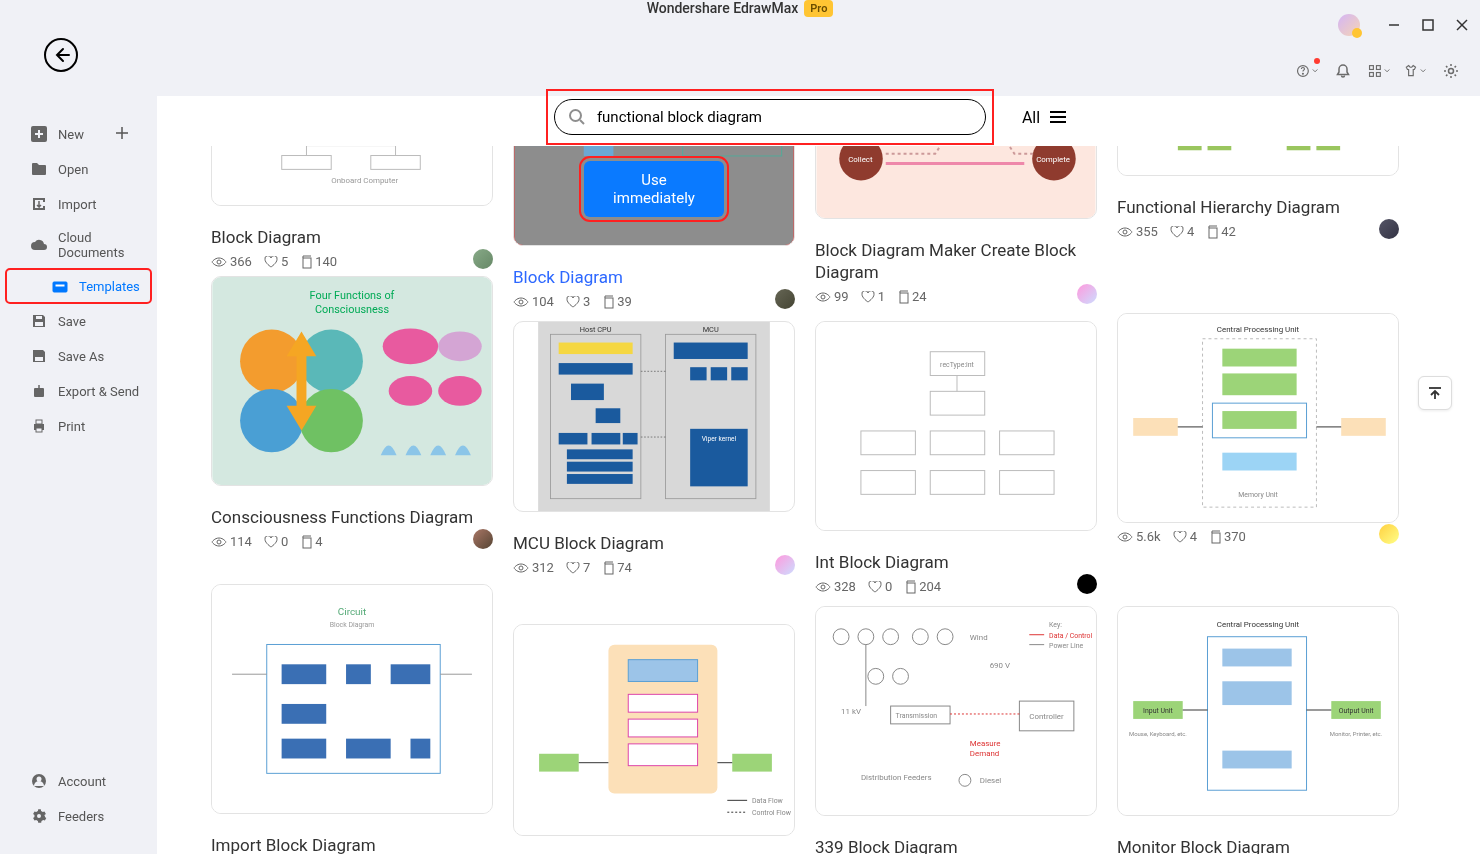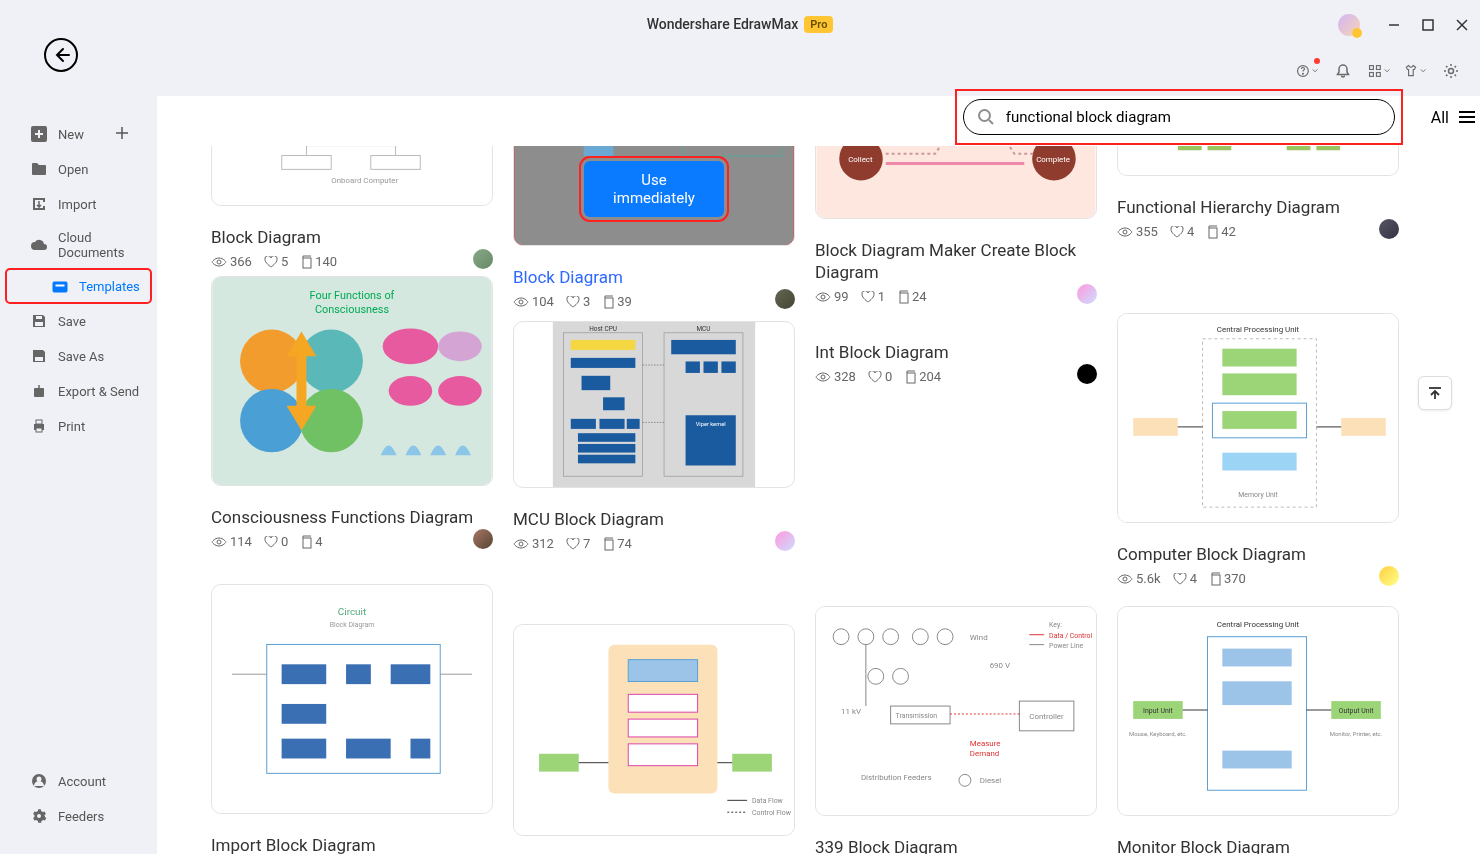"Wondershare EdrawMax" .titlebar { align-items: center -> flex-start }
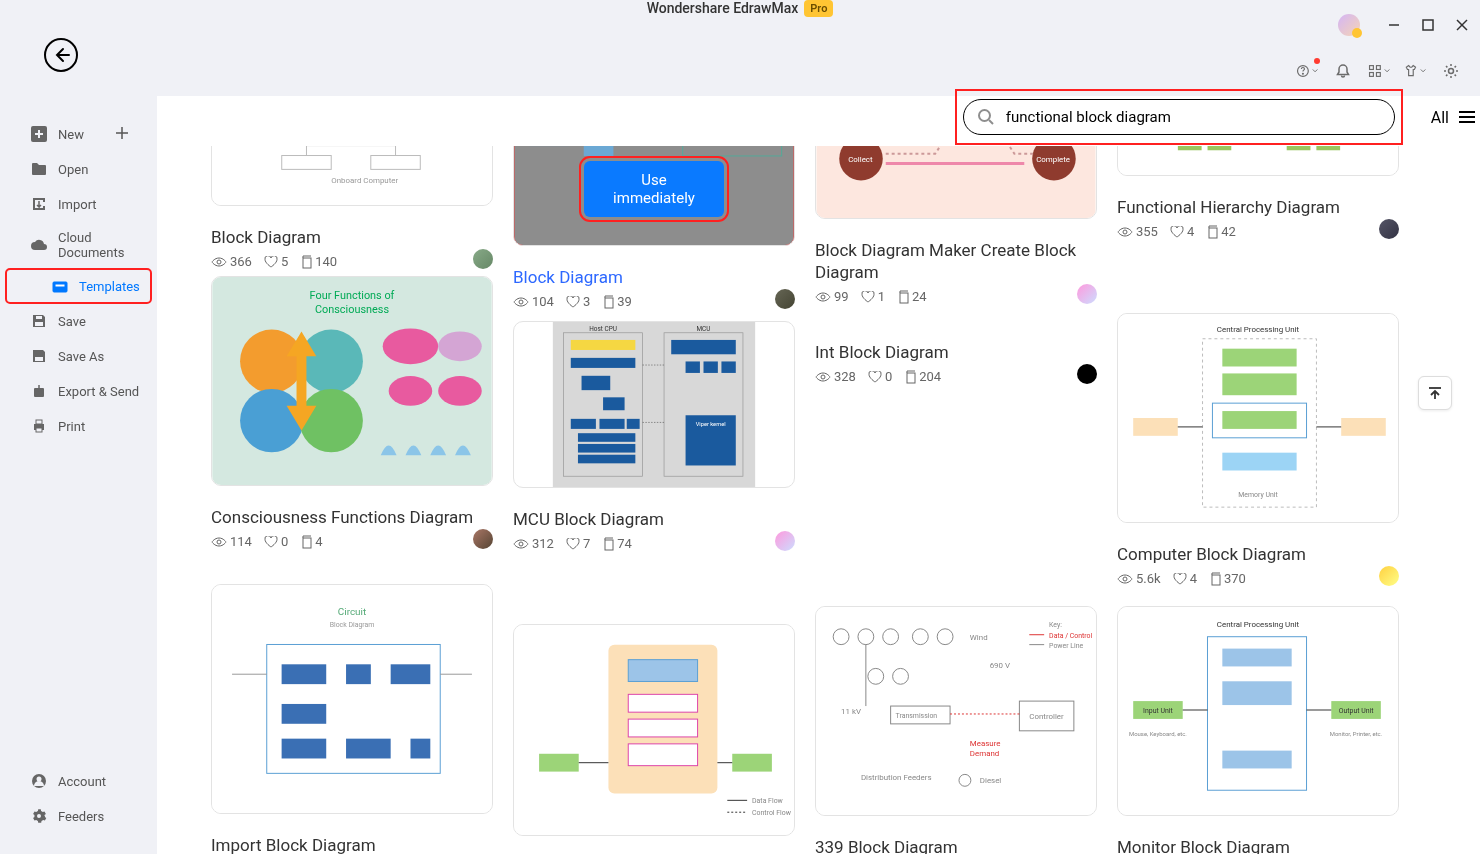"functional block diagram" .search-row { justify-content: flex-end -> center; right: 4px -> 16px }
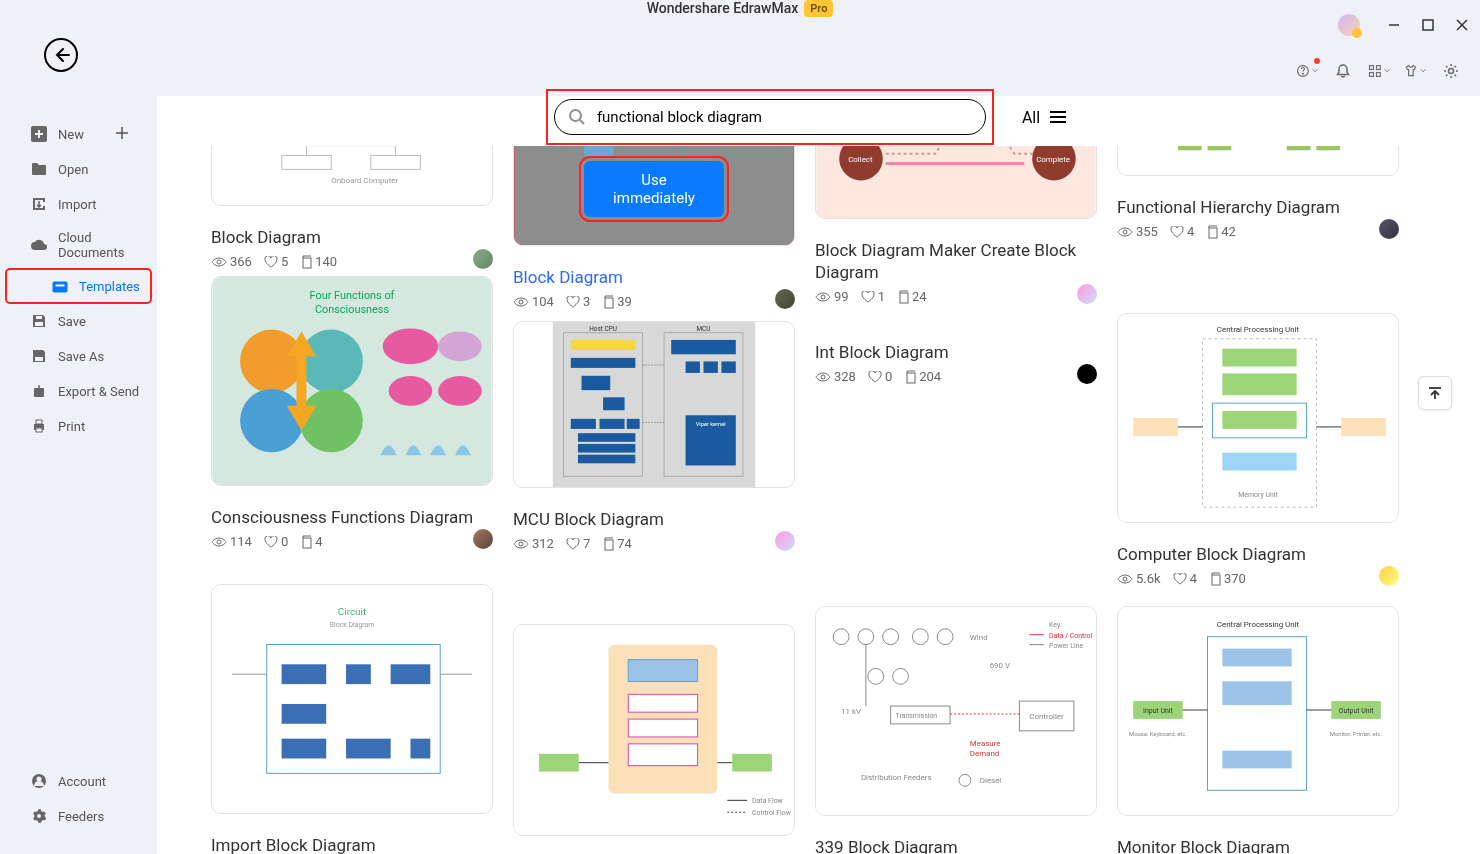"Host CPU" div.thumb { height: 167px -> 191px }
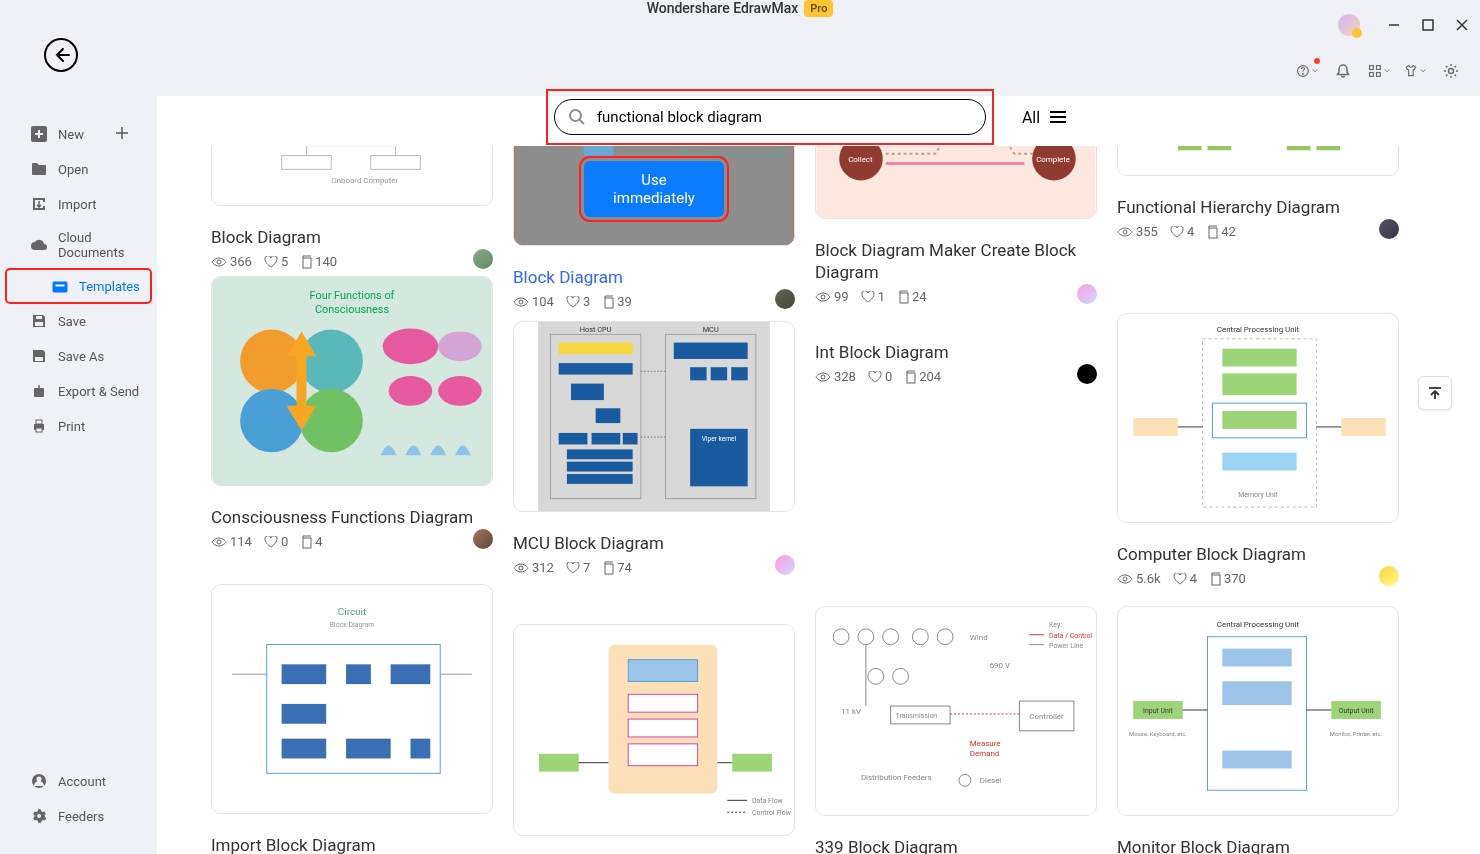"recType:int" div.thumb { html: none -> <div> <svg> <rect></rect> <rect></rect> <line></line> <rect></rect> <rect></rect> <rect></rect> <rect></rect> <rect></rect> <rect></rect> <rect></rect> <text>recType:int</text> </svg> </div> }
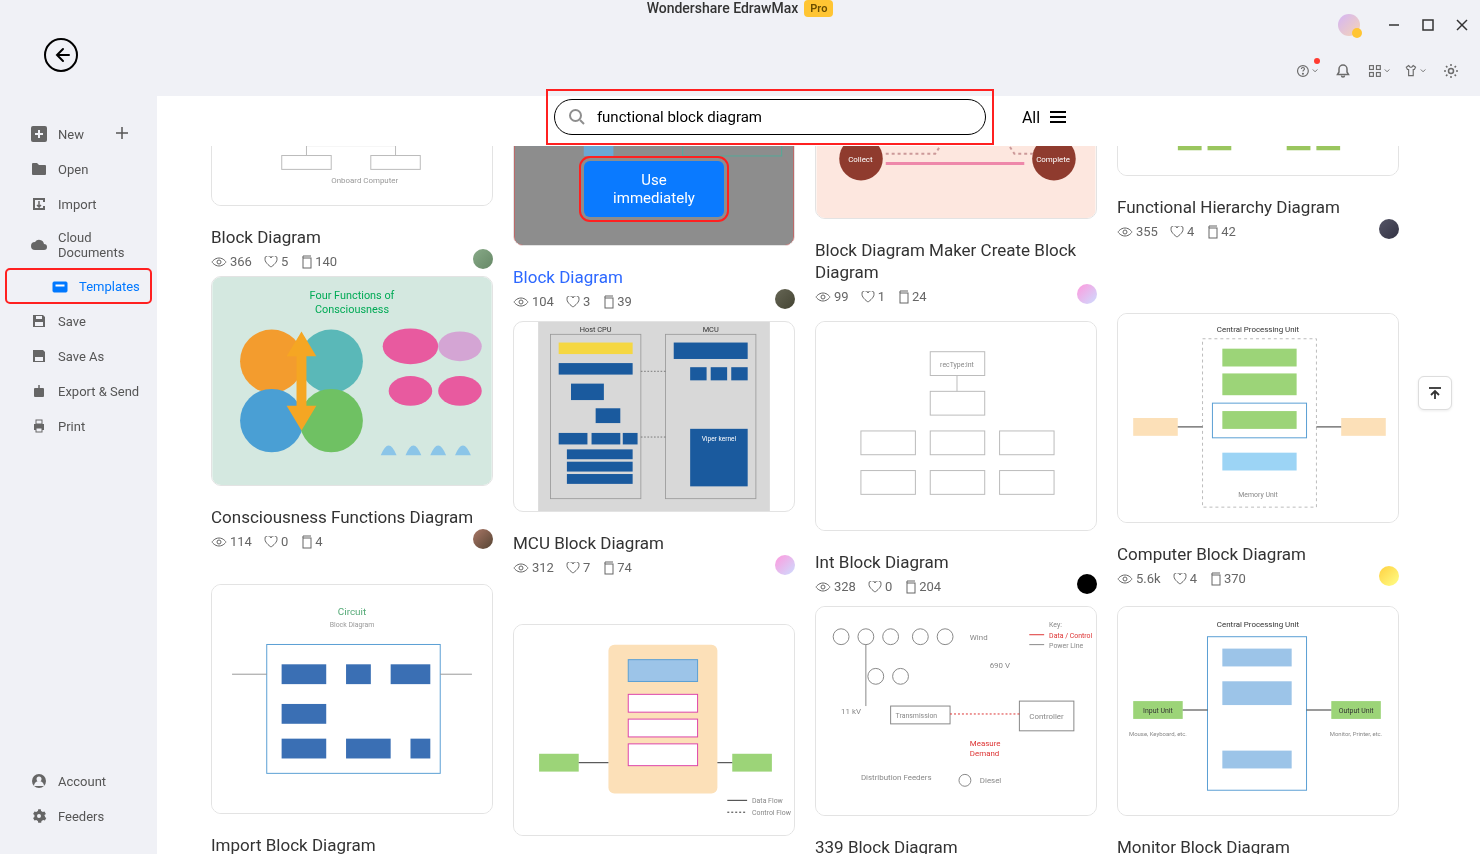"Computer Block Diagram" div.card-title { html: <div>Computer Block Diagram</div> -> none }
